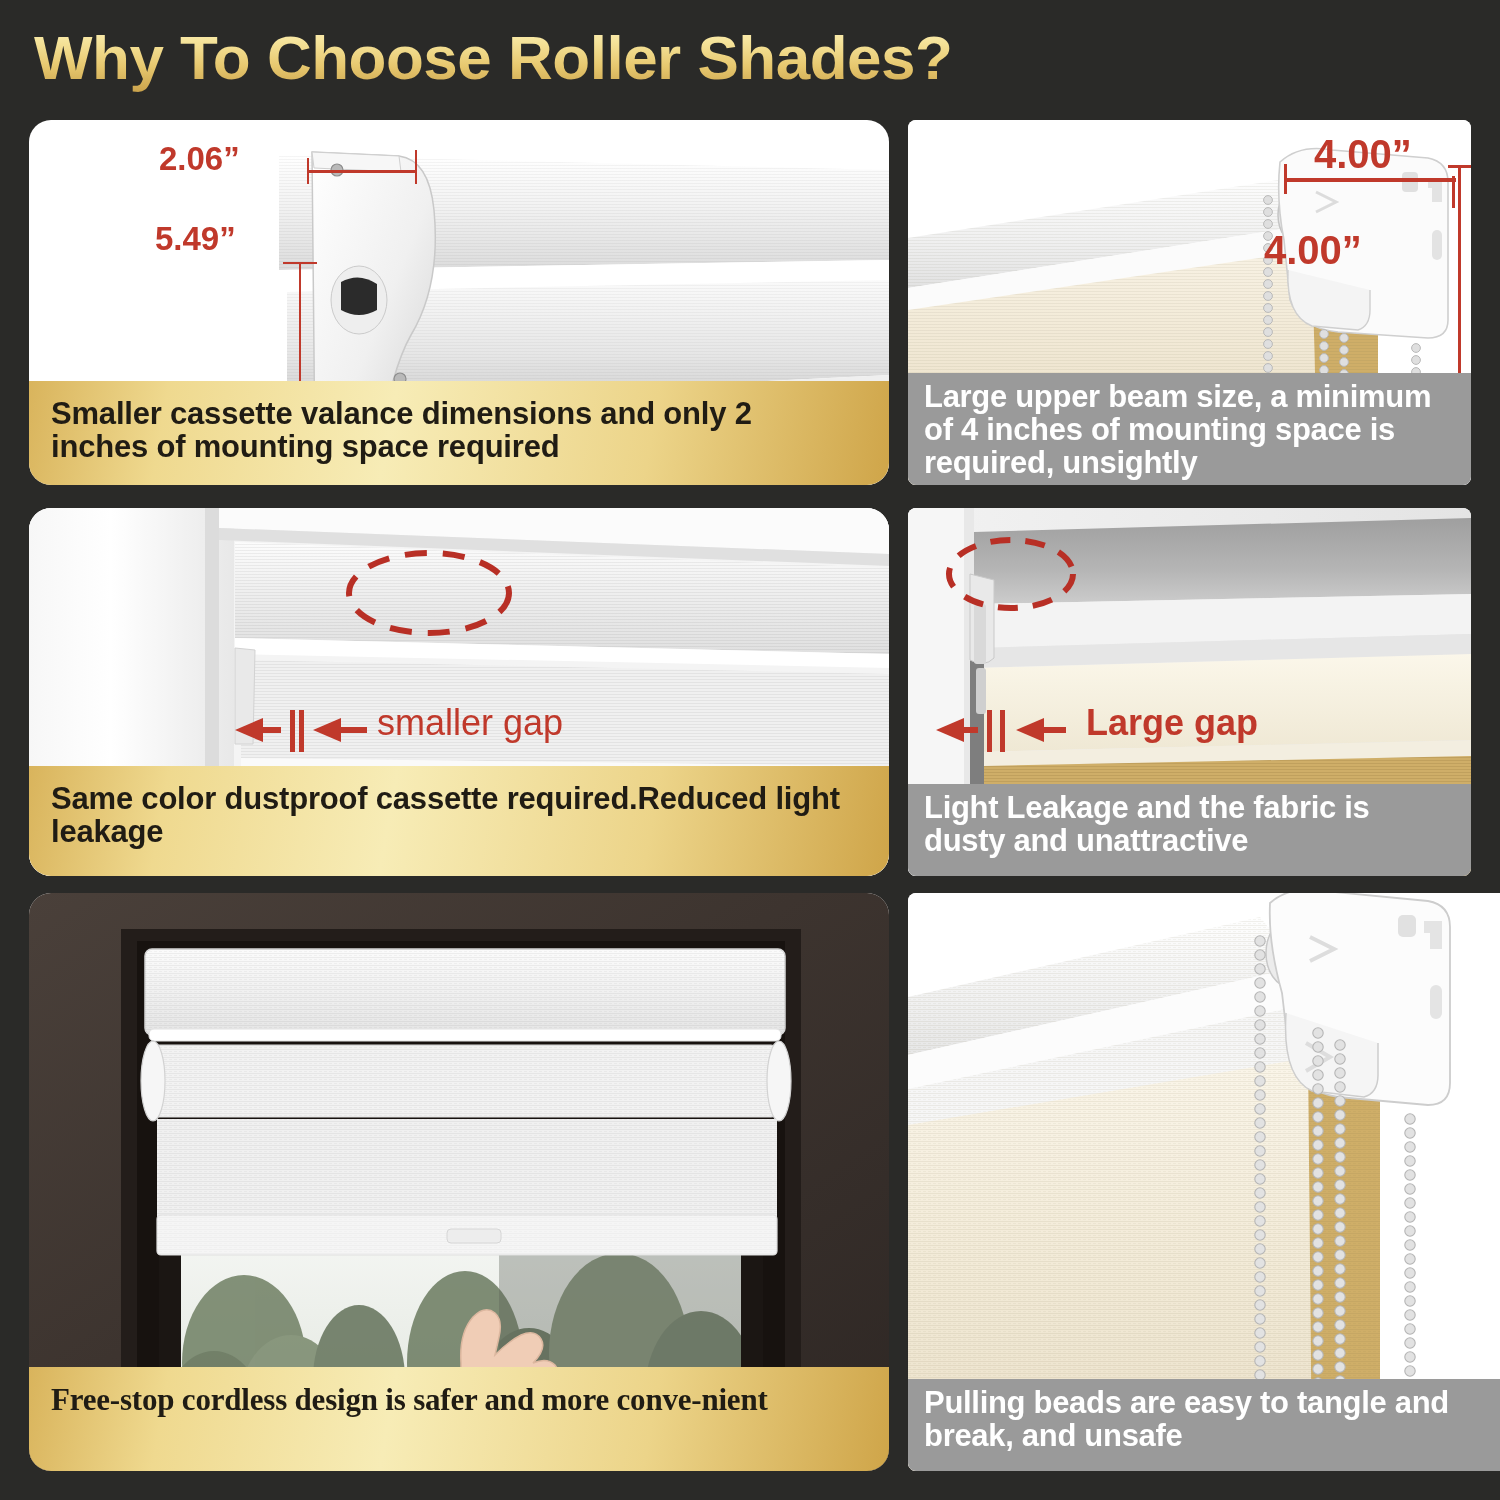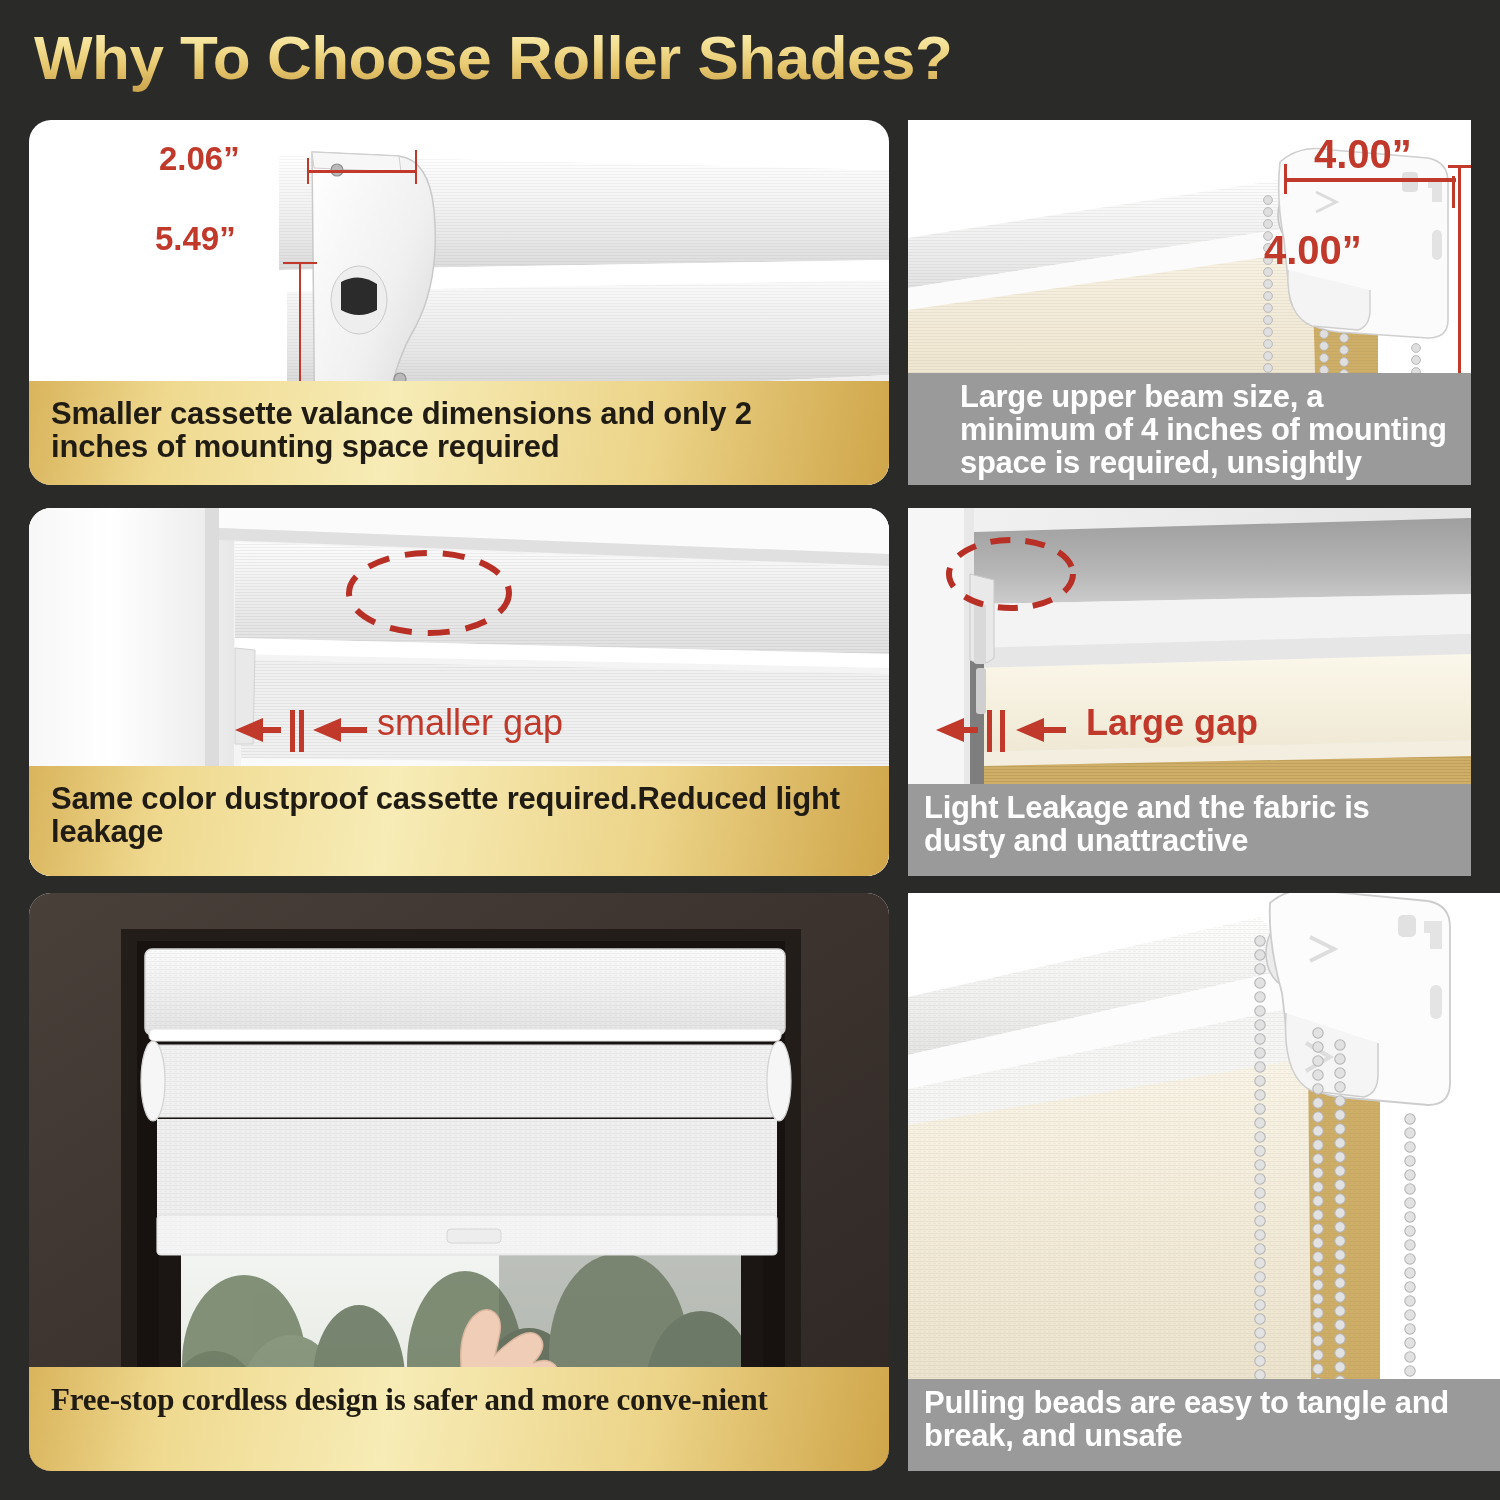"4.00”" .panel.bad { border-radius: 0 -> 8px }
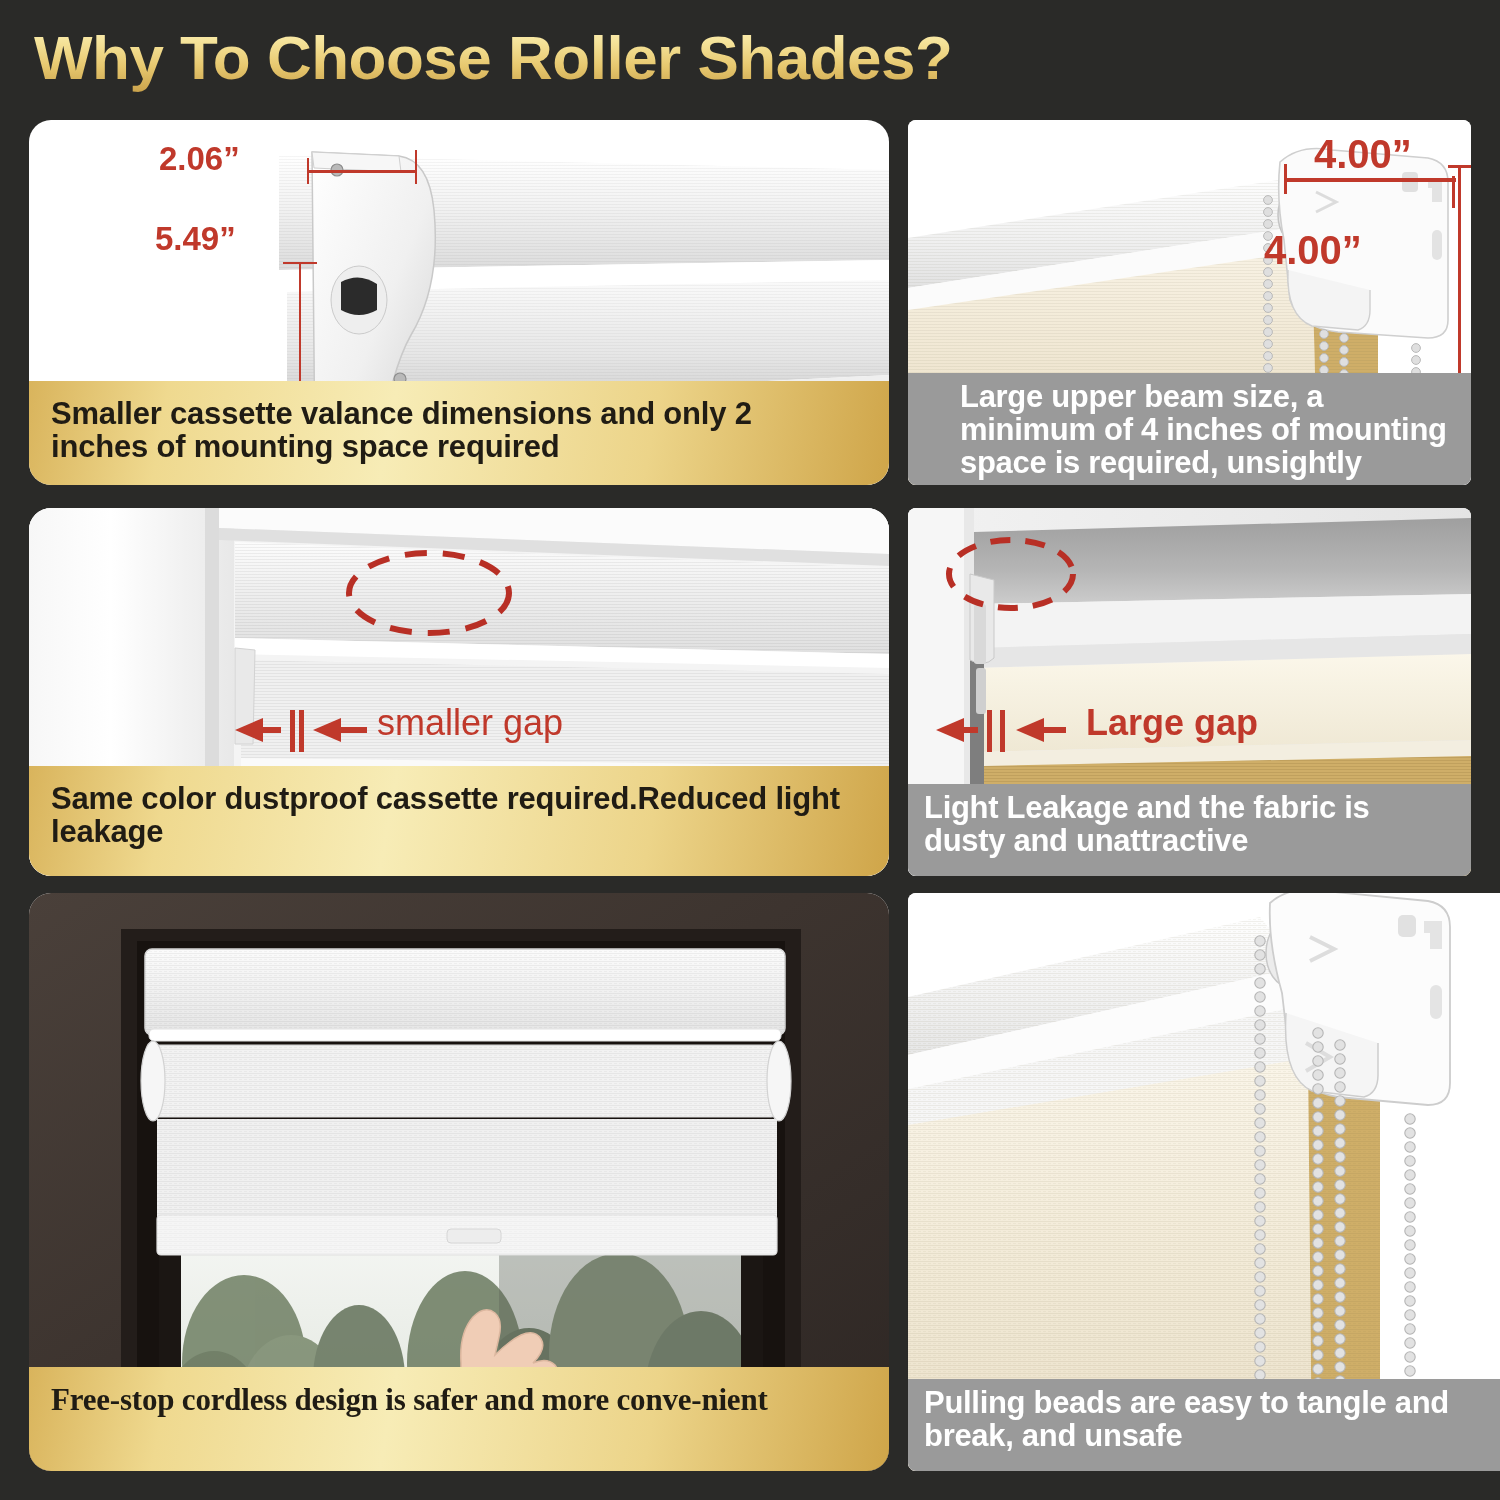"Large upper beam size, a" div.captxt { margin-left: 36px -> none }
